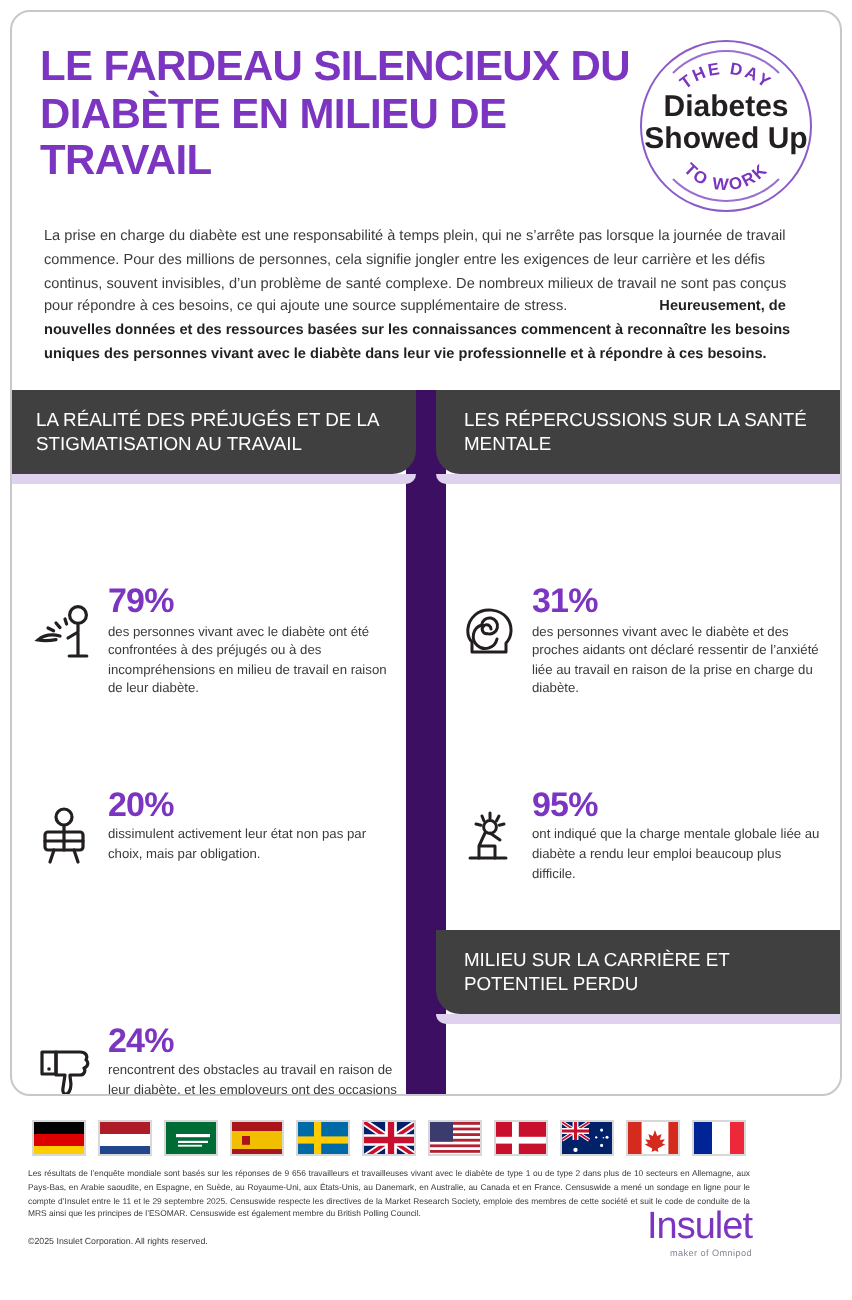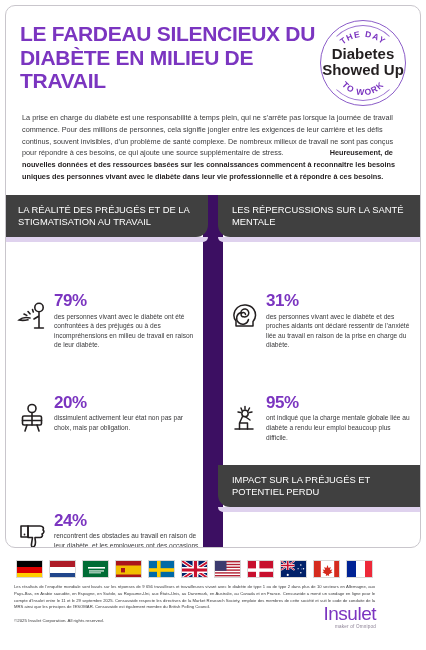"IMPACT SUR LA PRÉJUGÉS ET" div.sec-head { text: IMPACT SUR LA PRÉJUGÉS -> MILIEU SUR LA CARRIÈRE }
